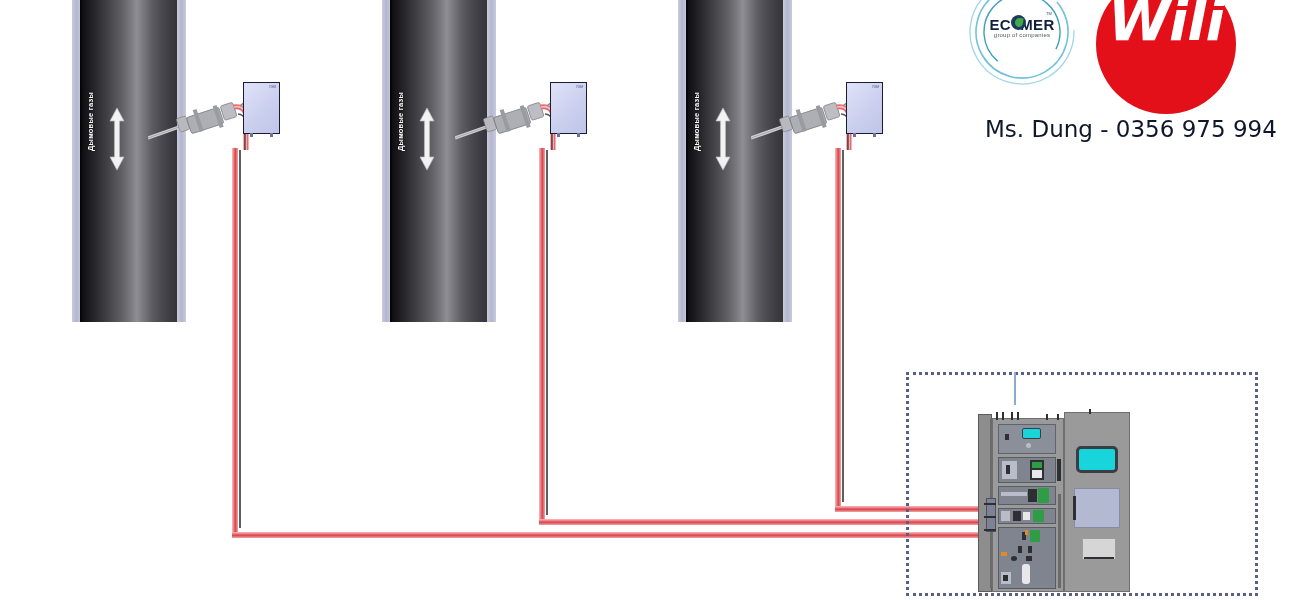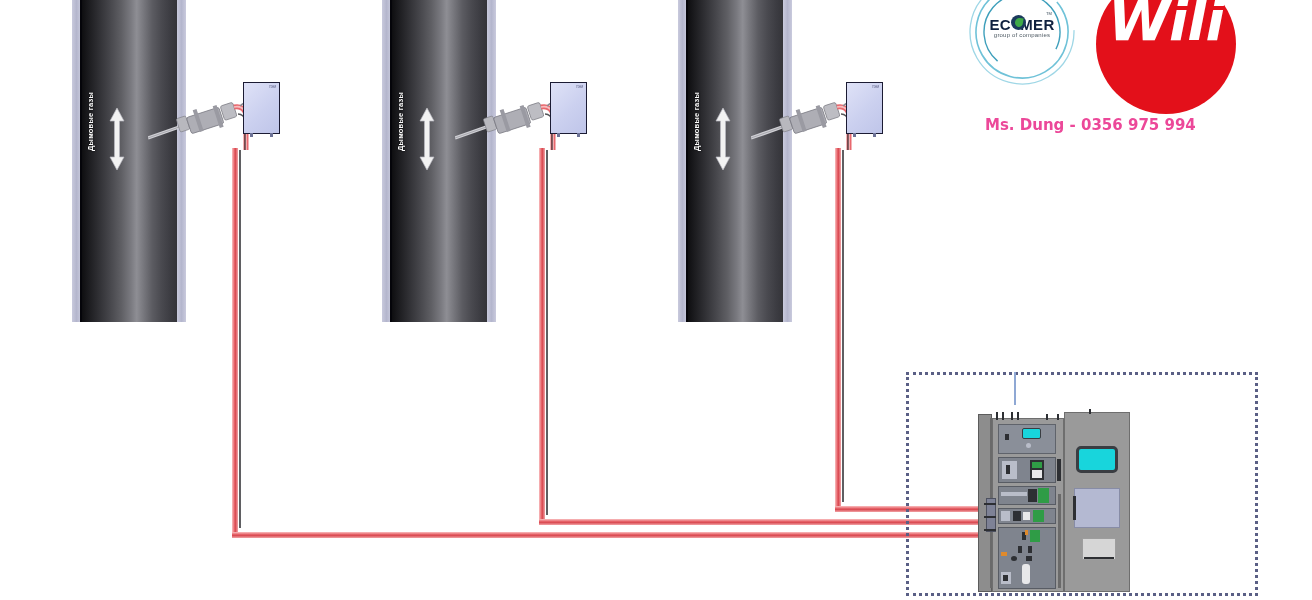"Ms. Dung - 0356 975" .contact { color: #ec4899 -> #0f172a; font-size: 15px -> 23px; font-weight: bold -> normal }
